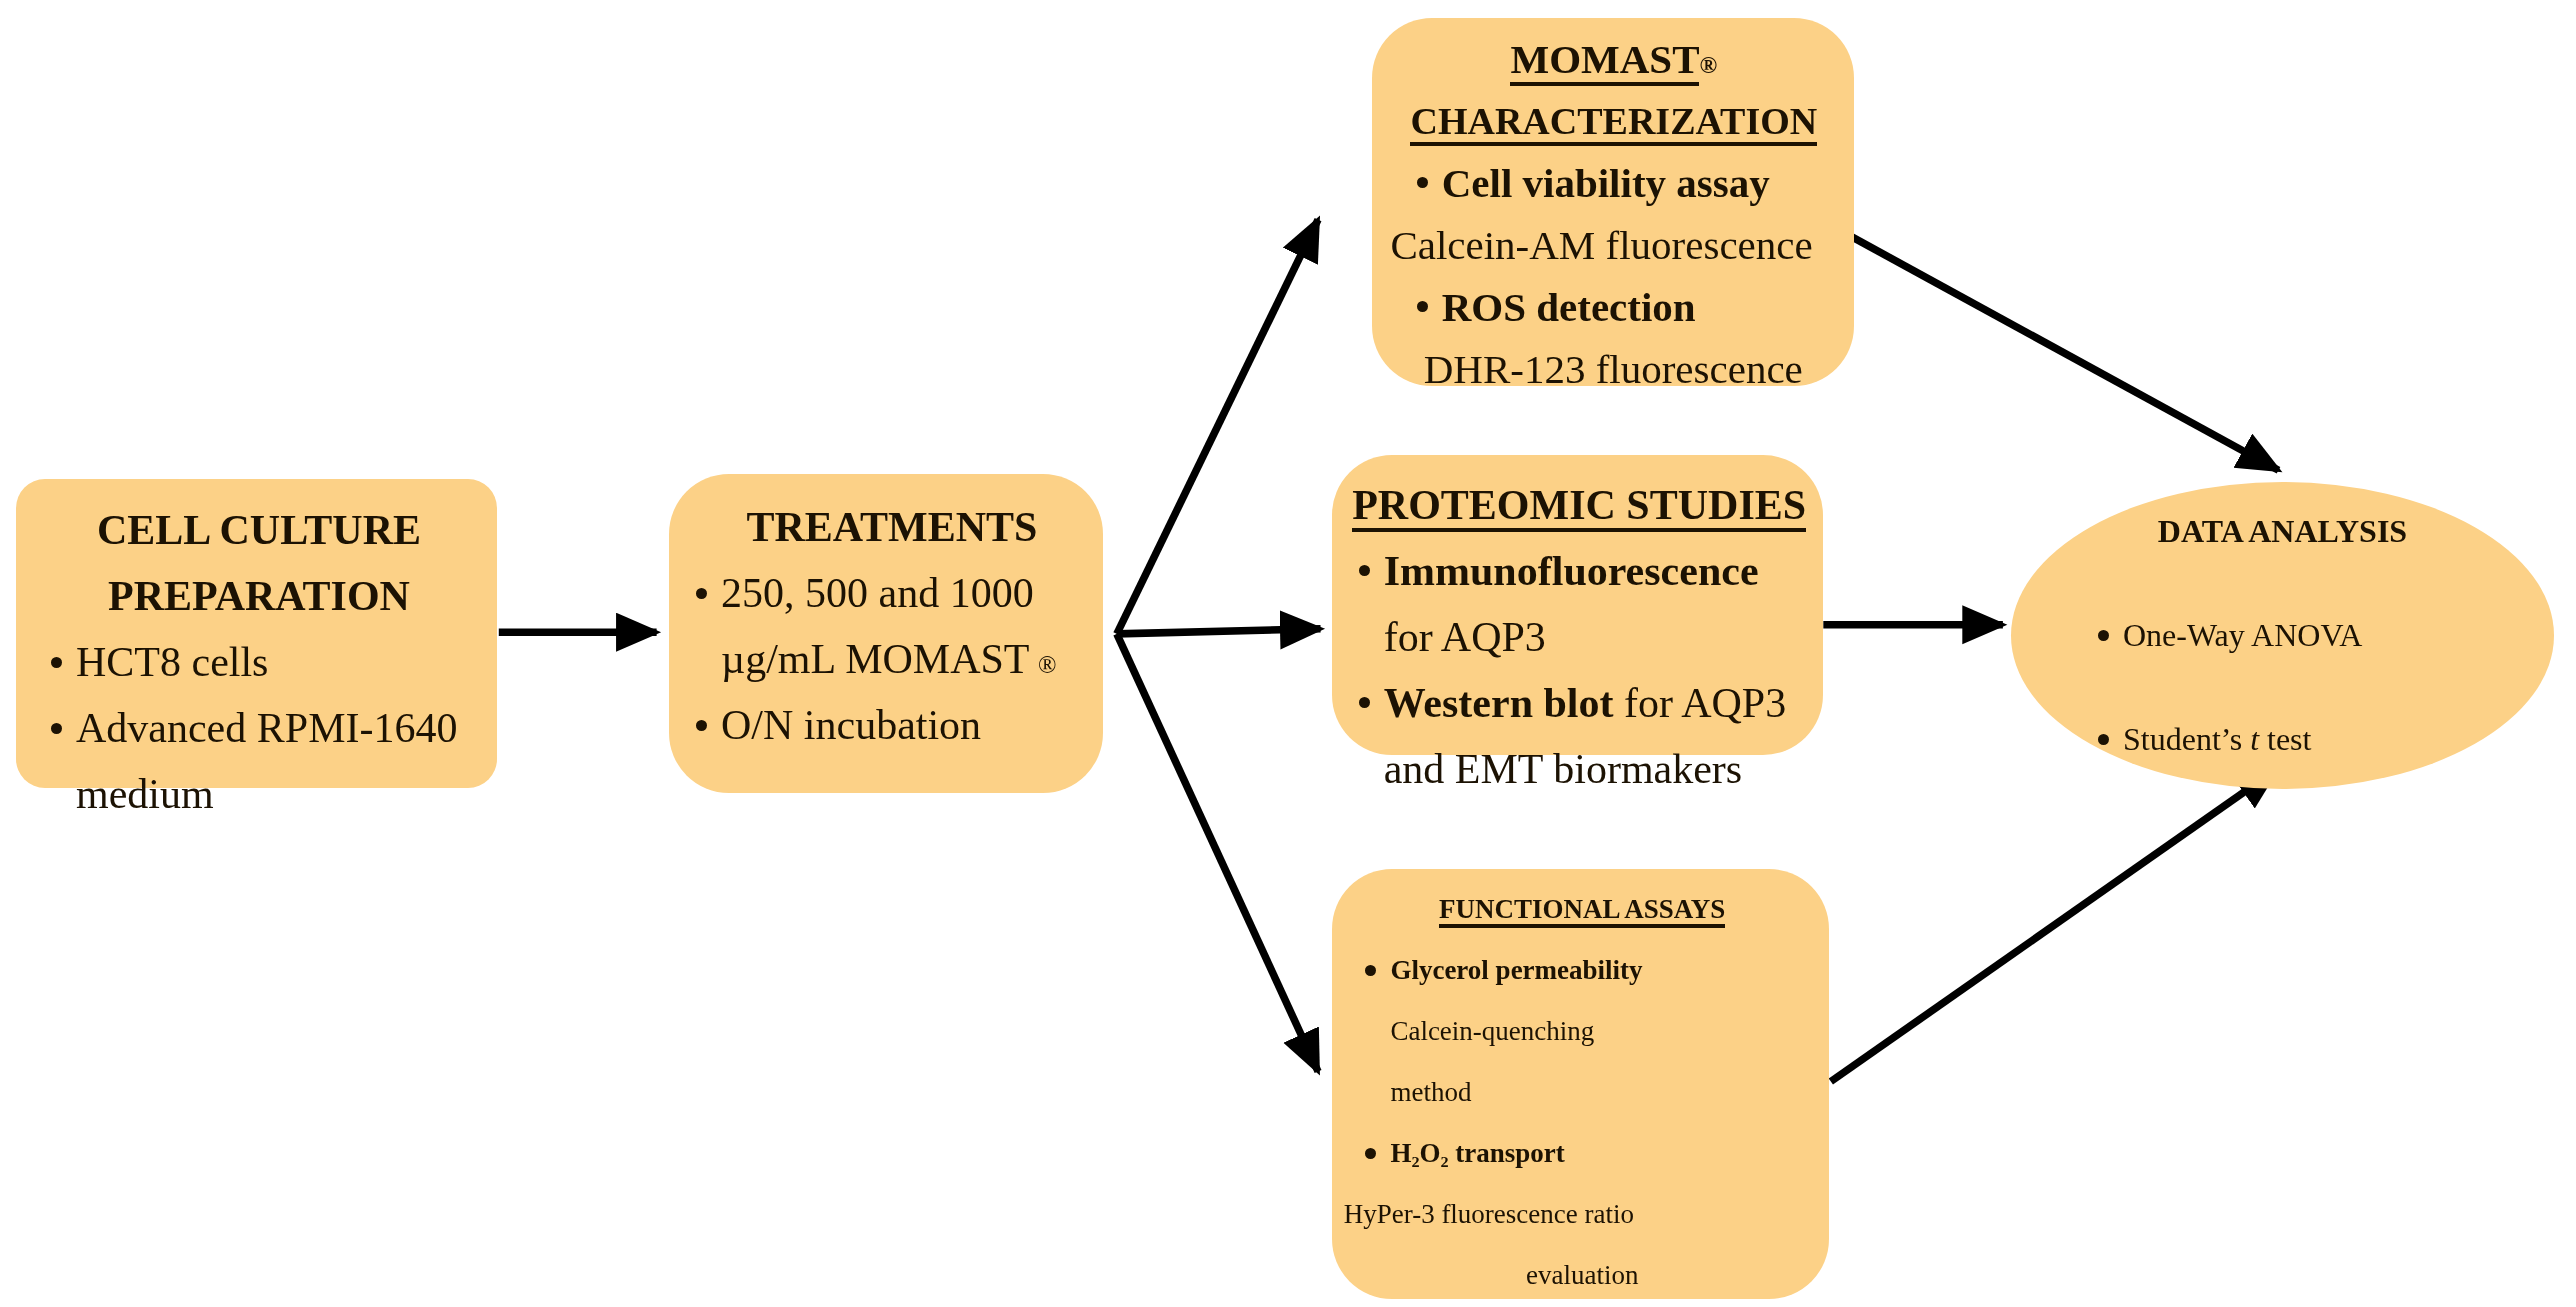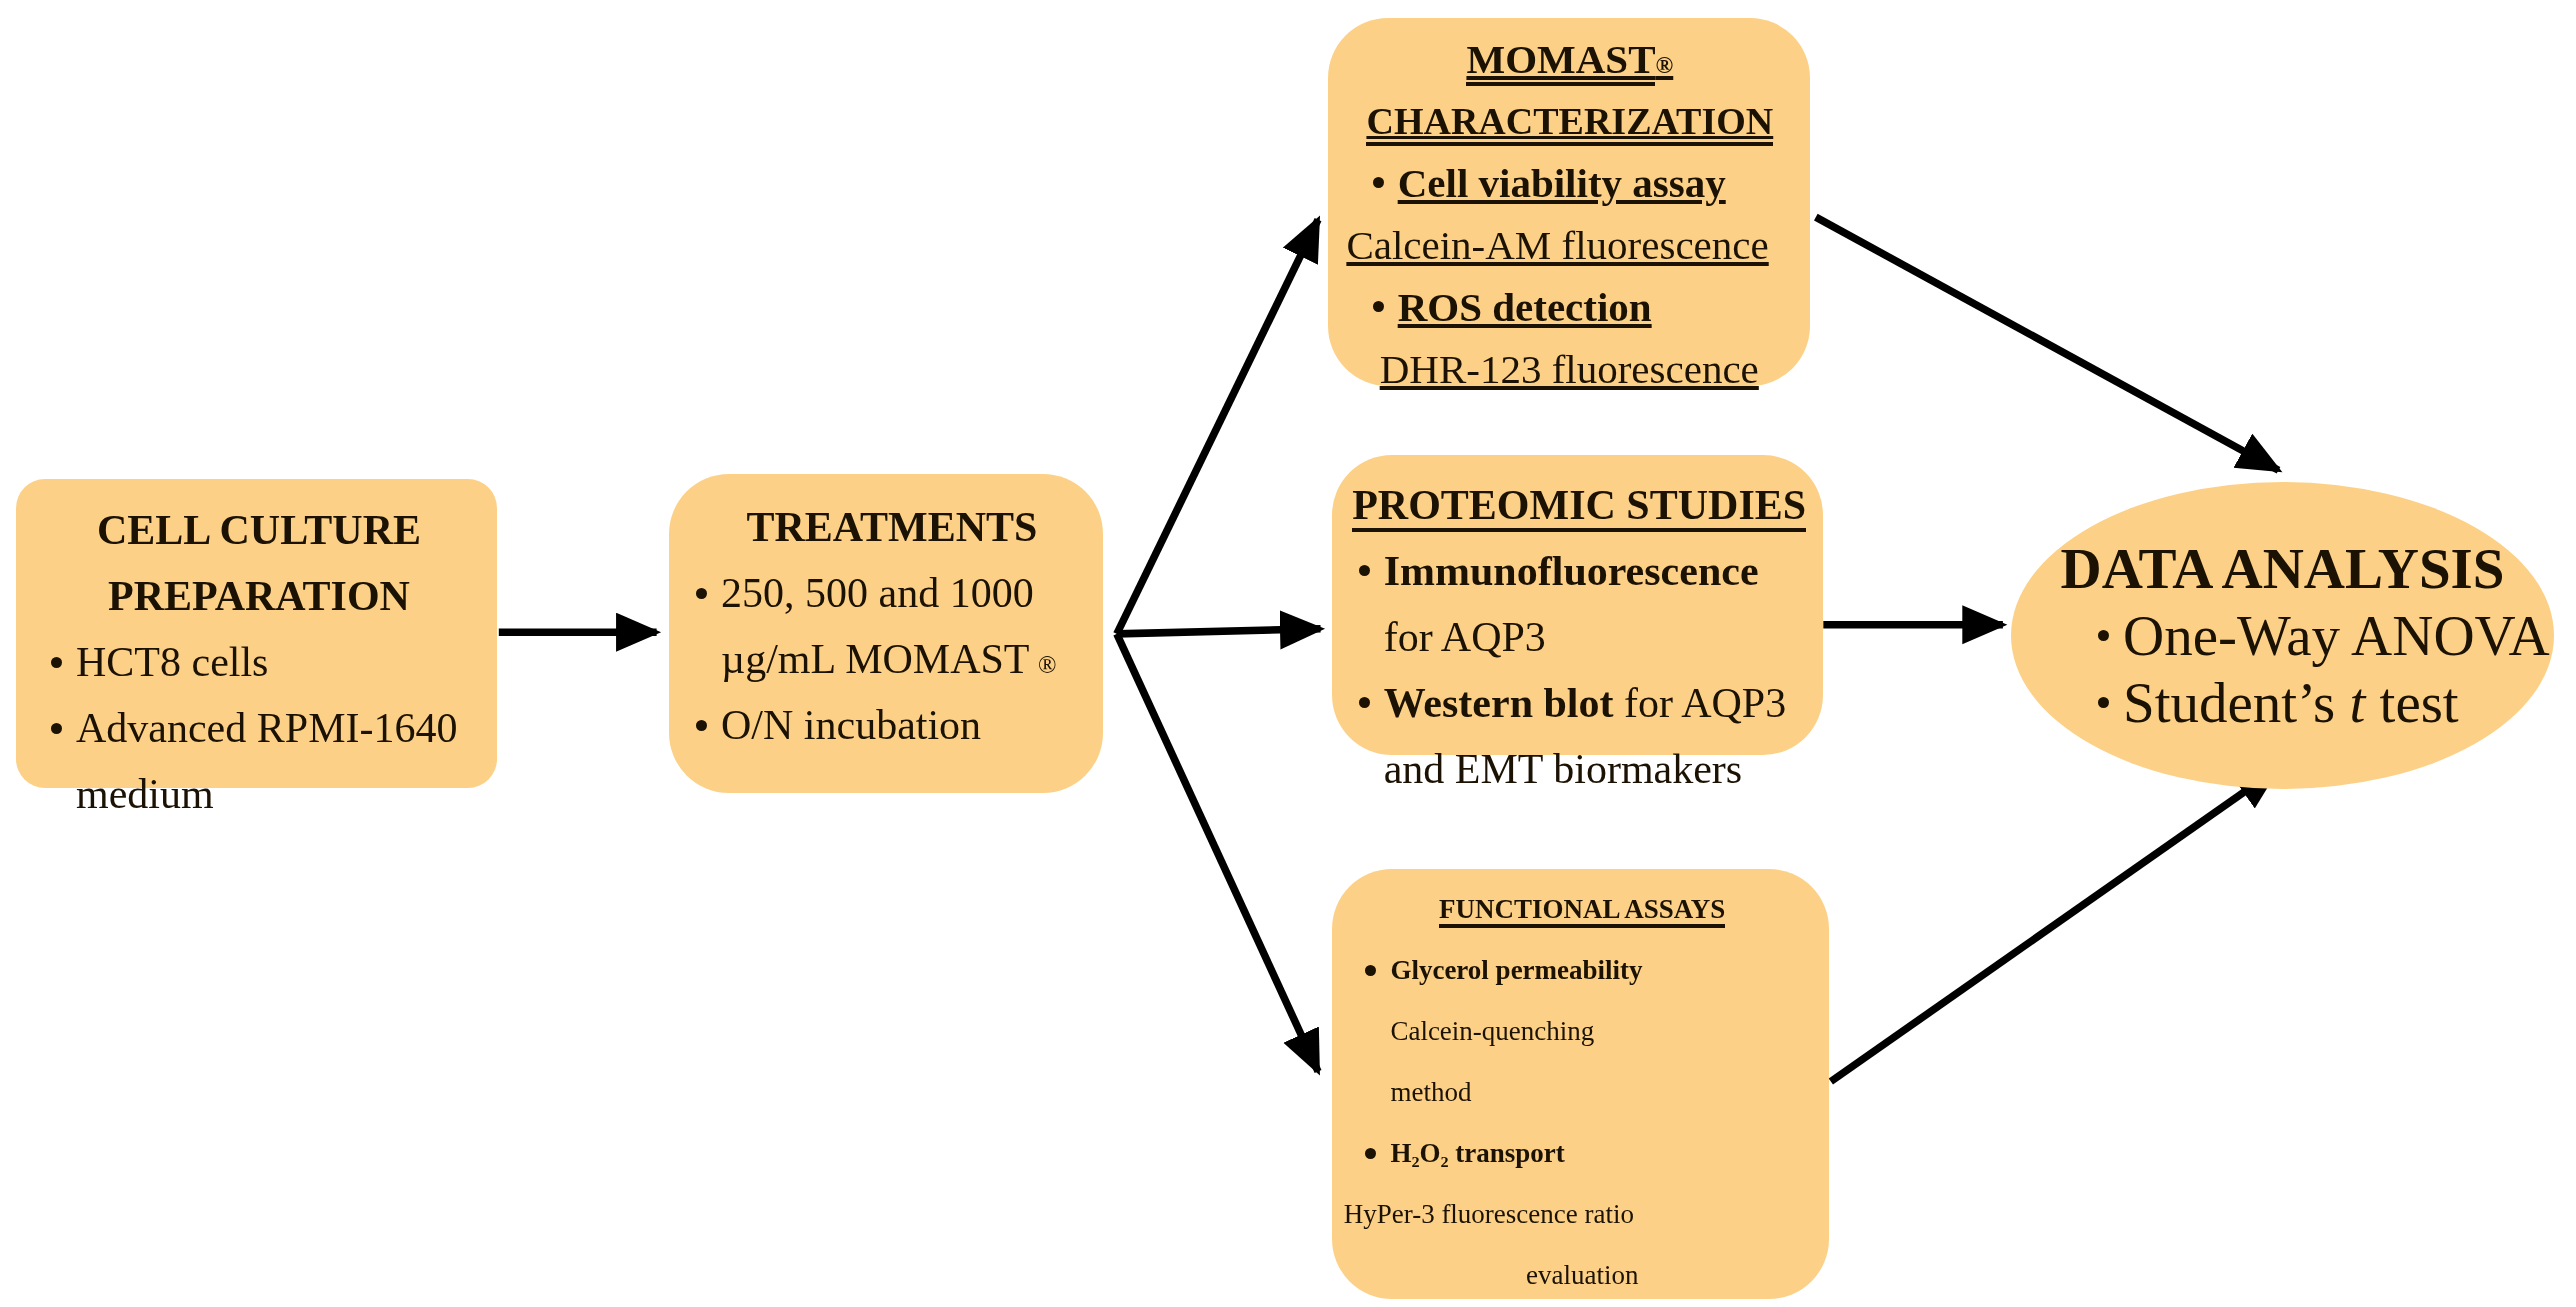"MOMAST®" #node-momast { left: 1328px -> 1372px; text-decoration: underline -> none }
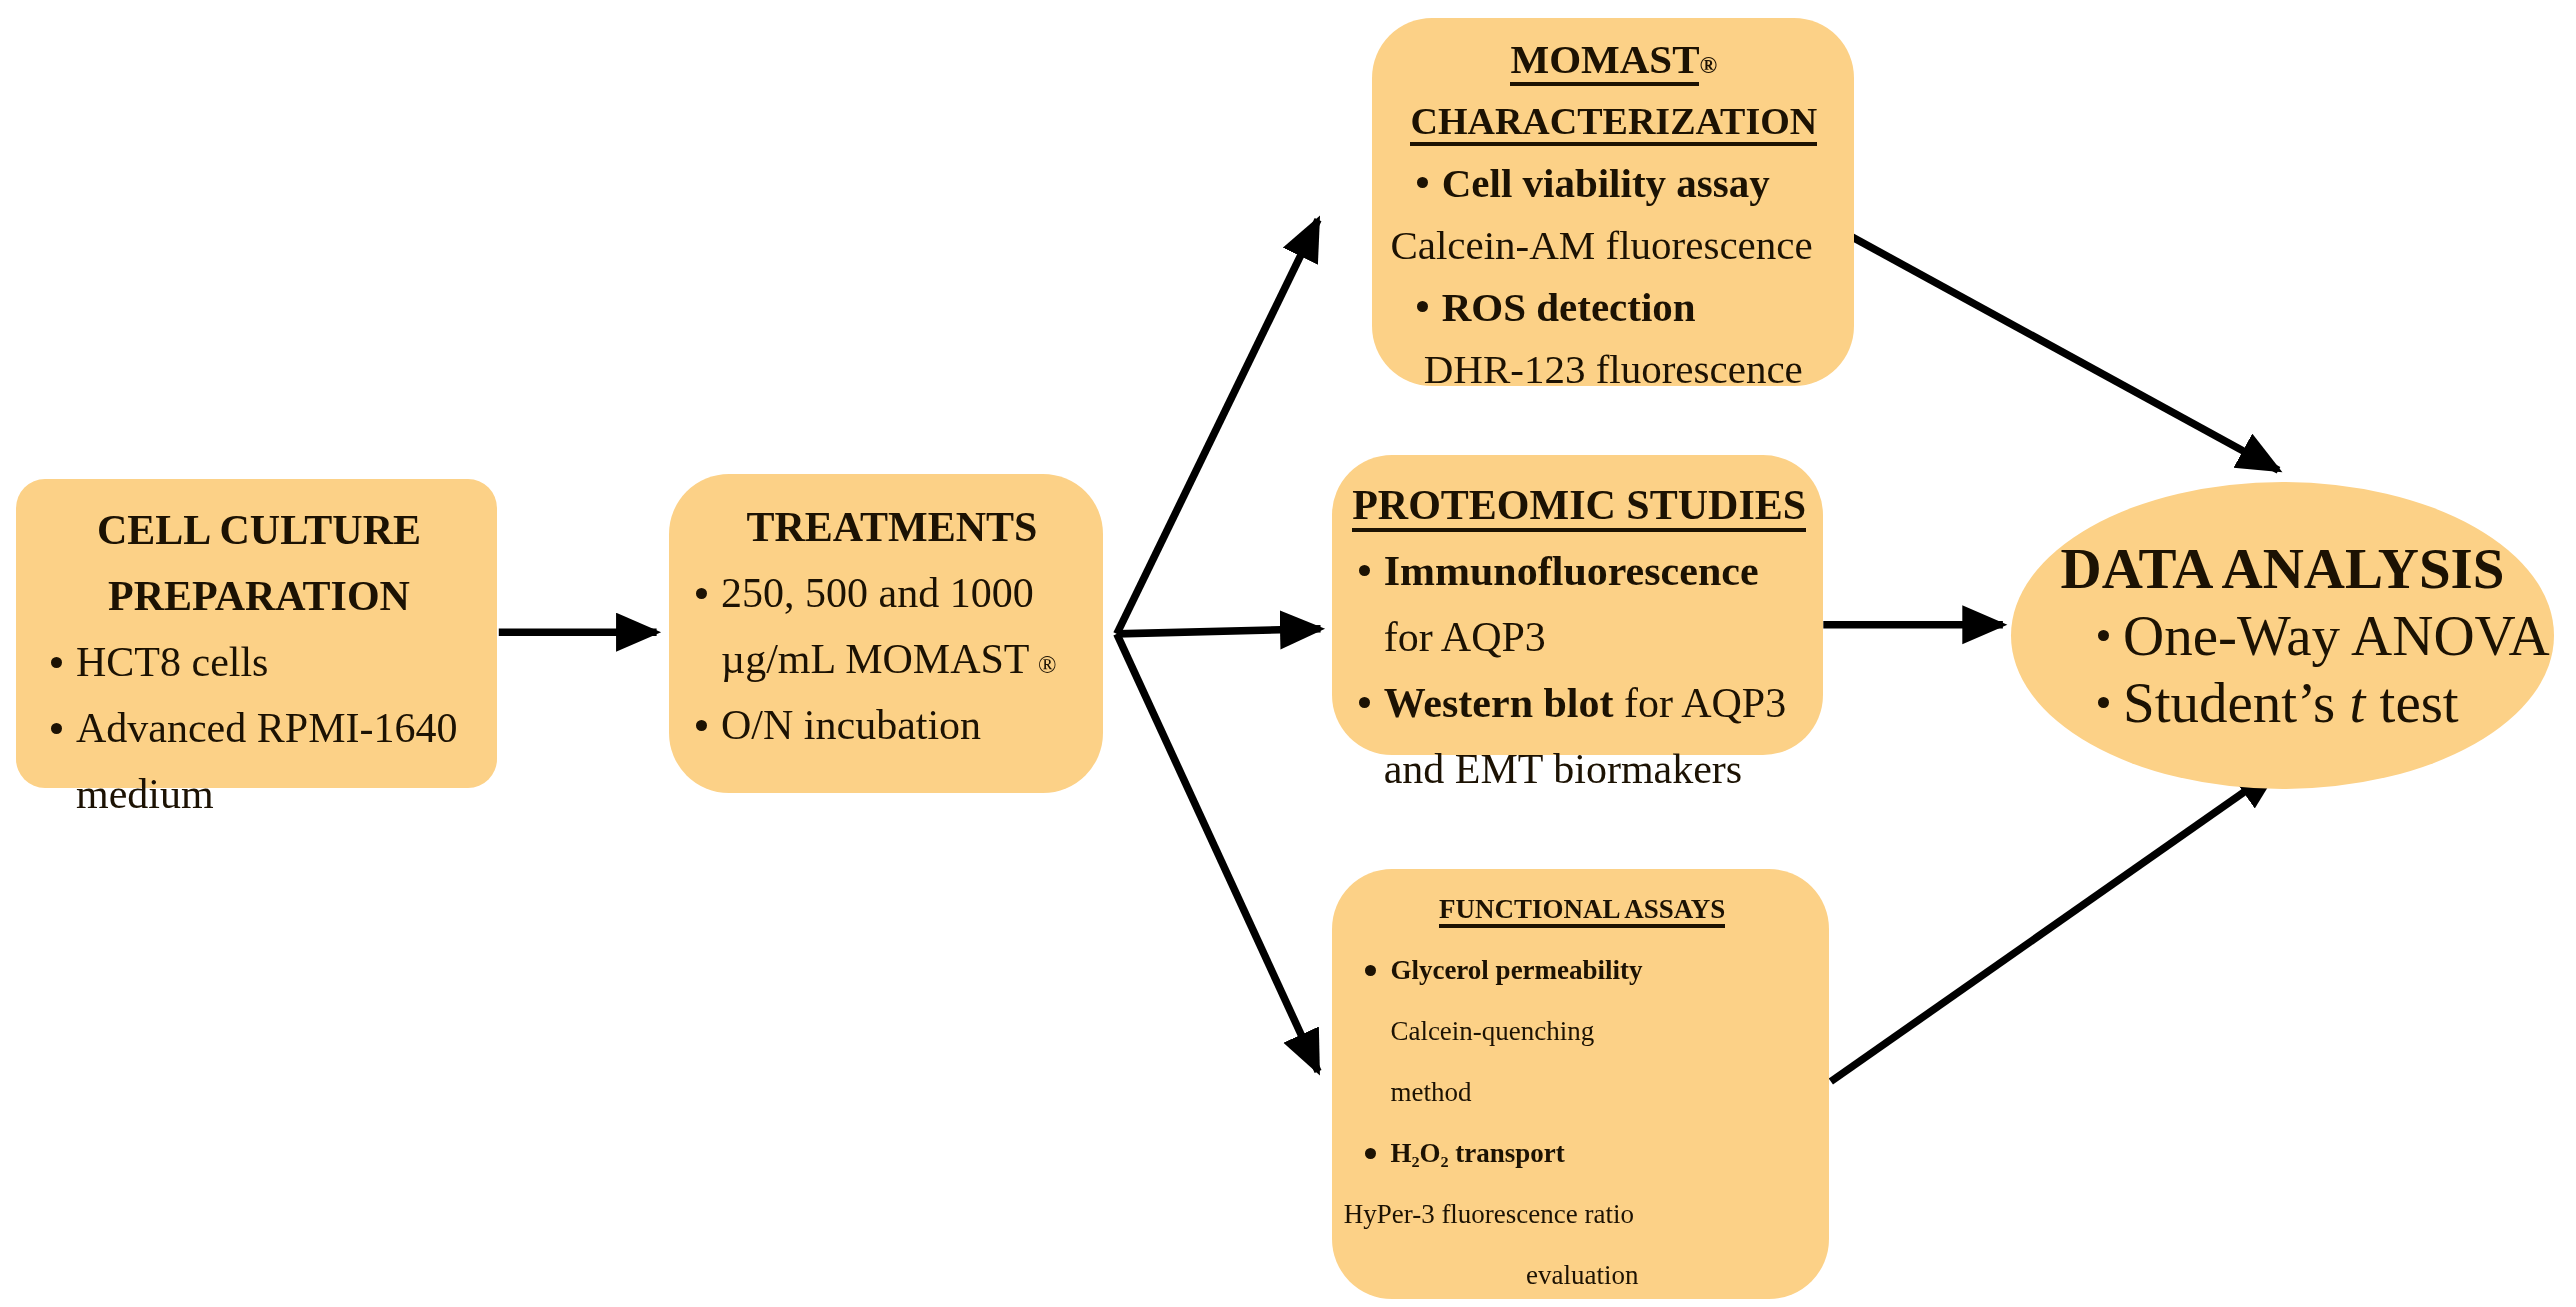"DATA ANALYSIS" #node-data-analysis { font-size: 57px -> 32px; gap: none -> 37px }
